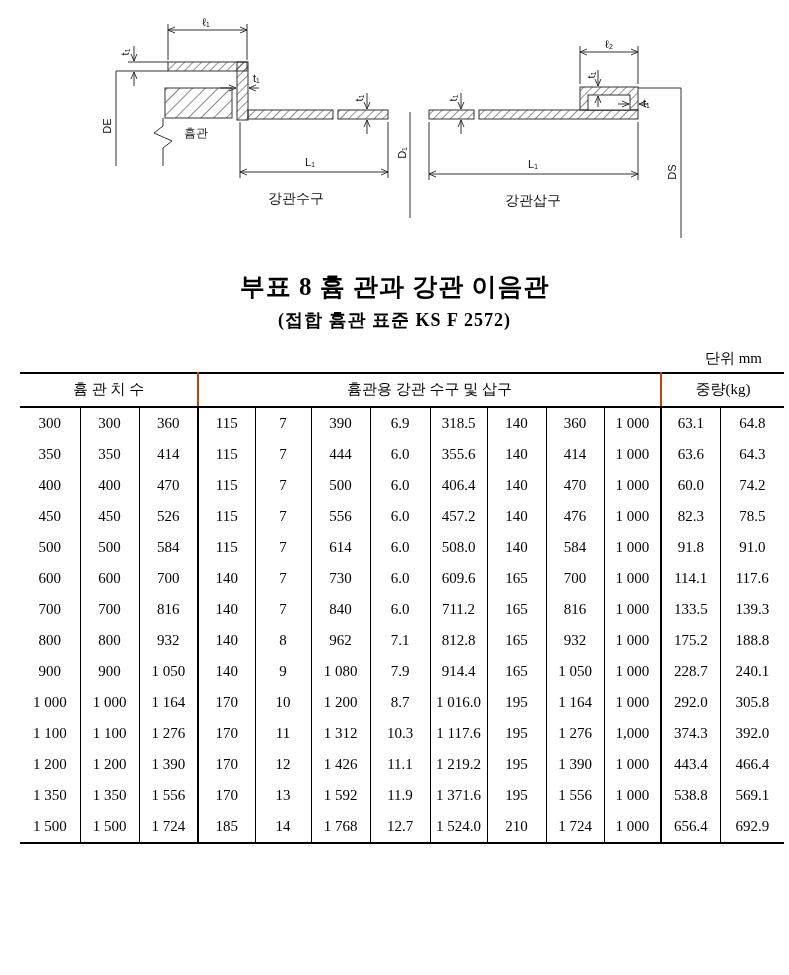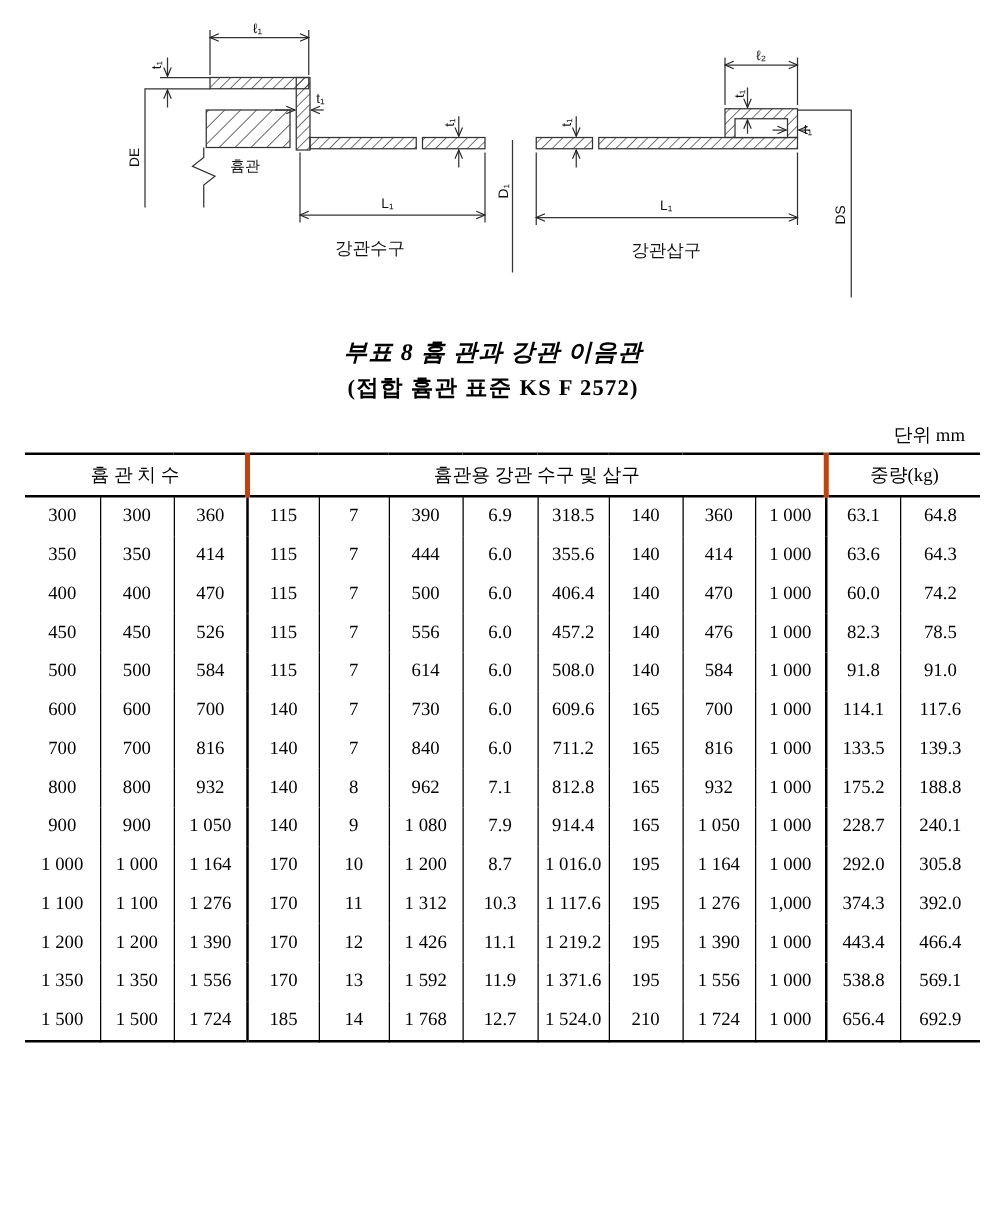"부표 8 흄 관과 강관" .title-line1 { font-size: 19px -> 25px; font-style: italic -> none }
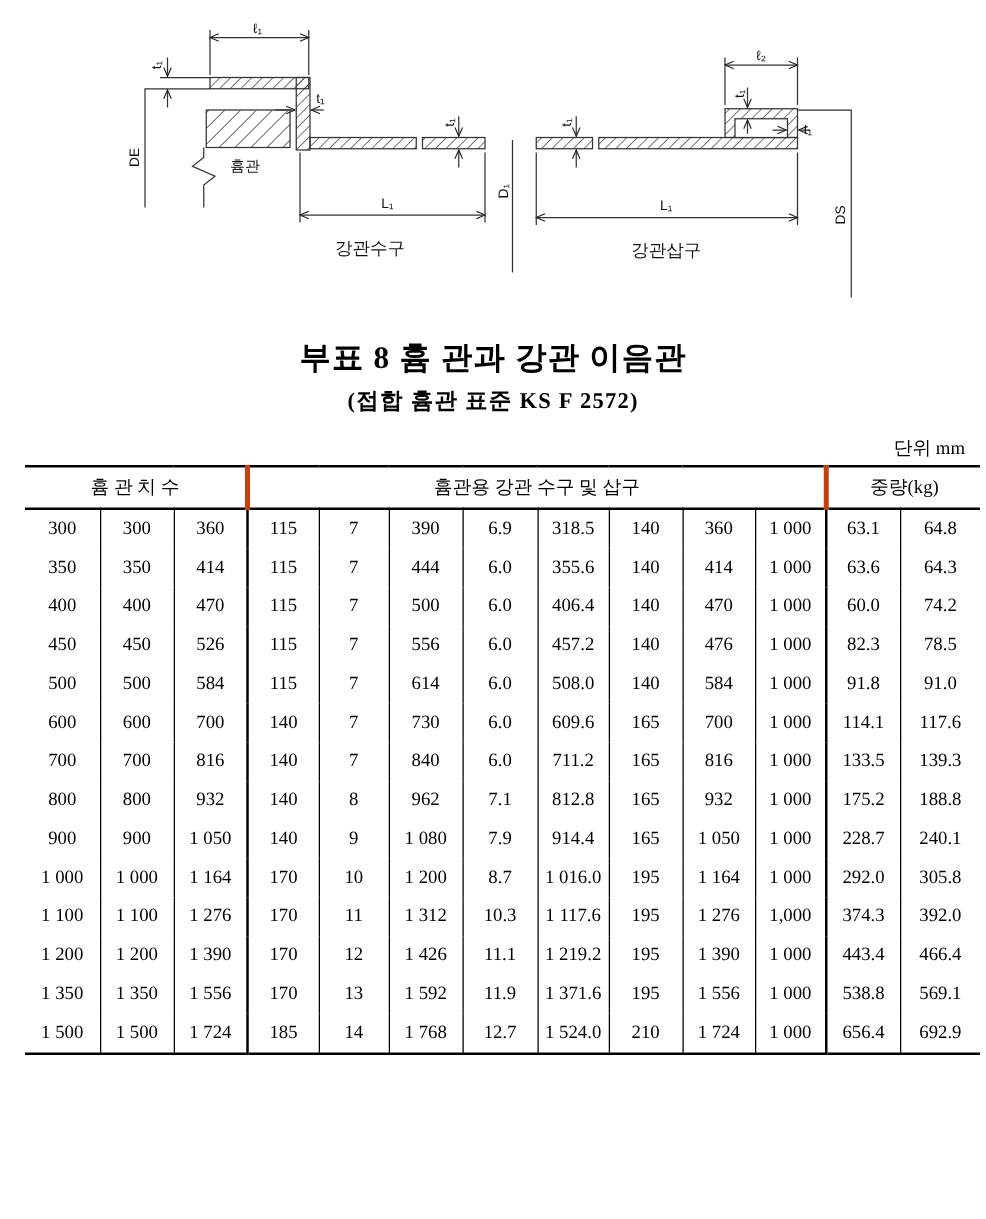"단위 mm" .unit-row { padding-right: 17px -> 27px }
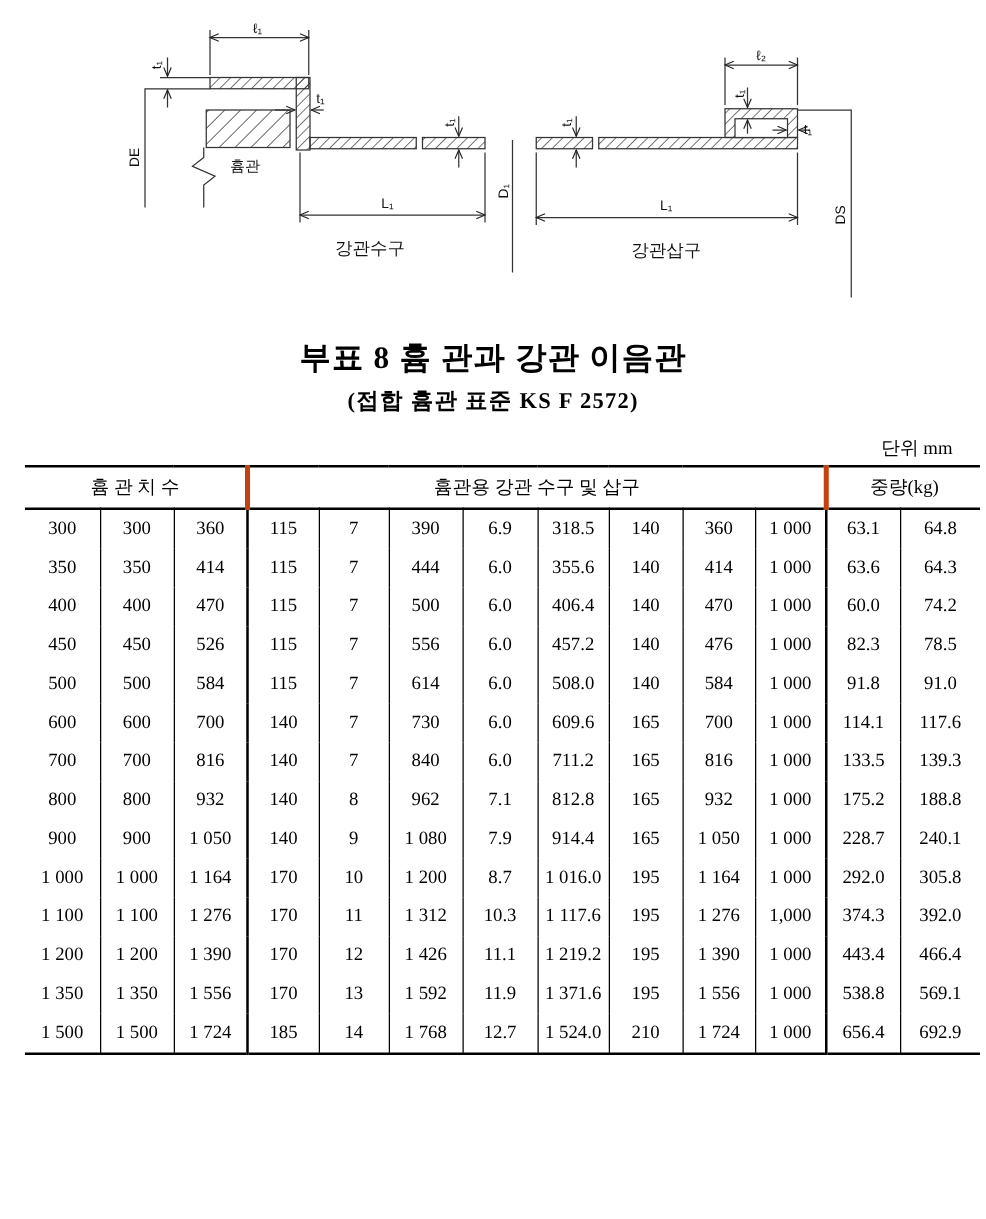"흄 관 치 수" .tbl thead tr.groups th.gsep { border-right: 4px solid #c2410c -> 2px solid #c2410c }
